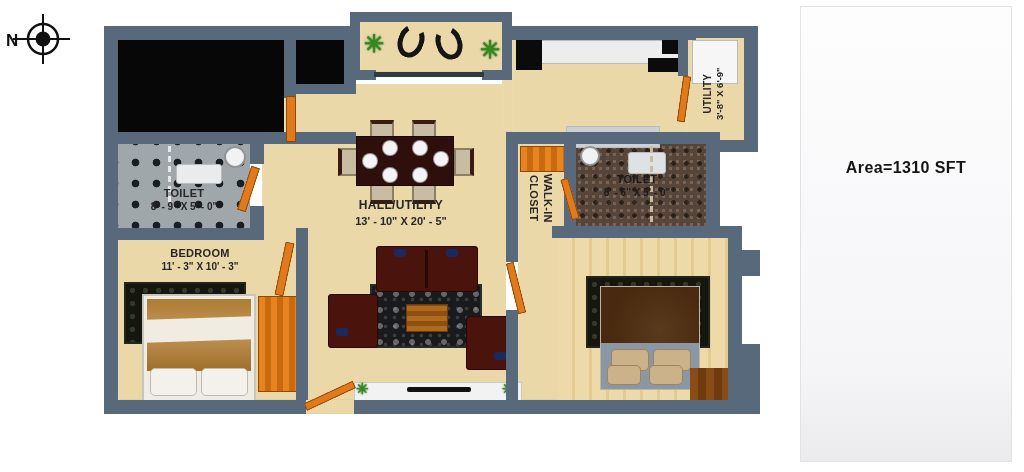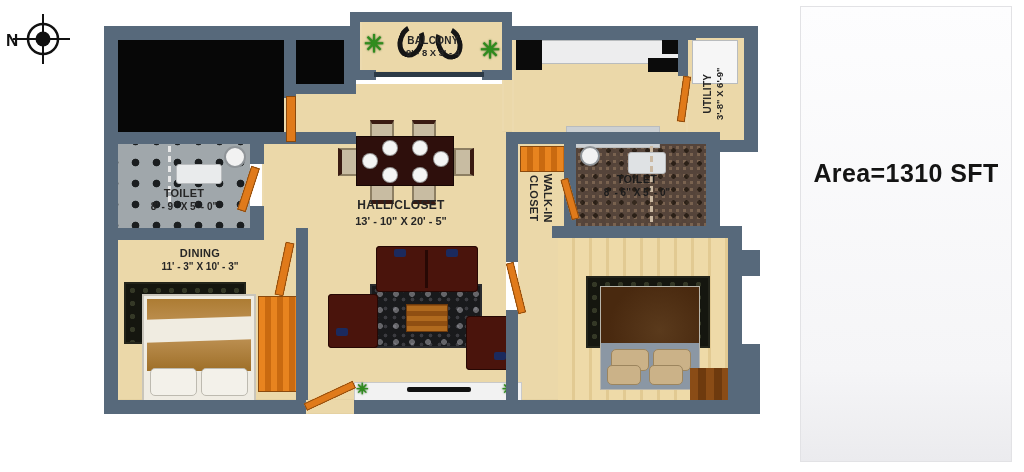"BALCONY" div.rlabel { html: <div> <span>BALCONY</span> <span>9' - 8 X 3' - 4</span> </div> -> none }
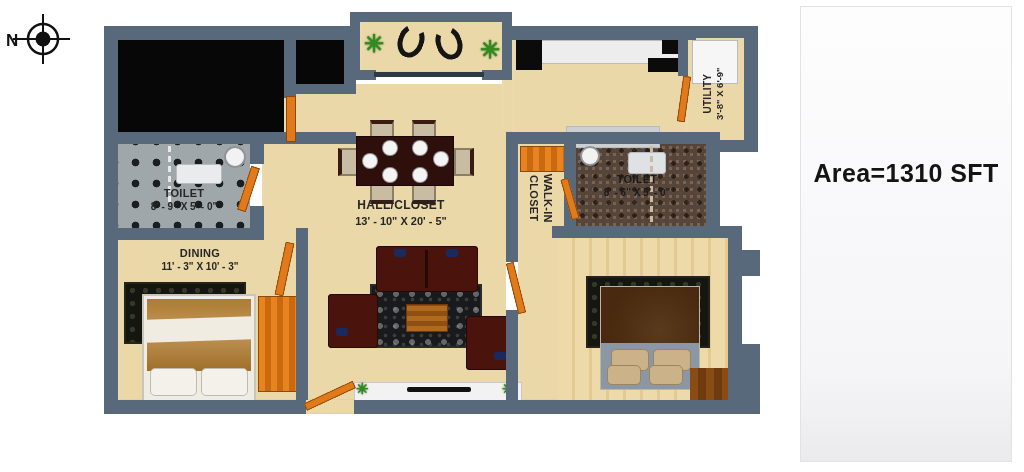"Area=1310 SFT" .panel-text .line2 { font-size: 25px -> 16px }
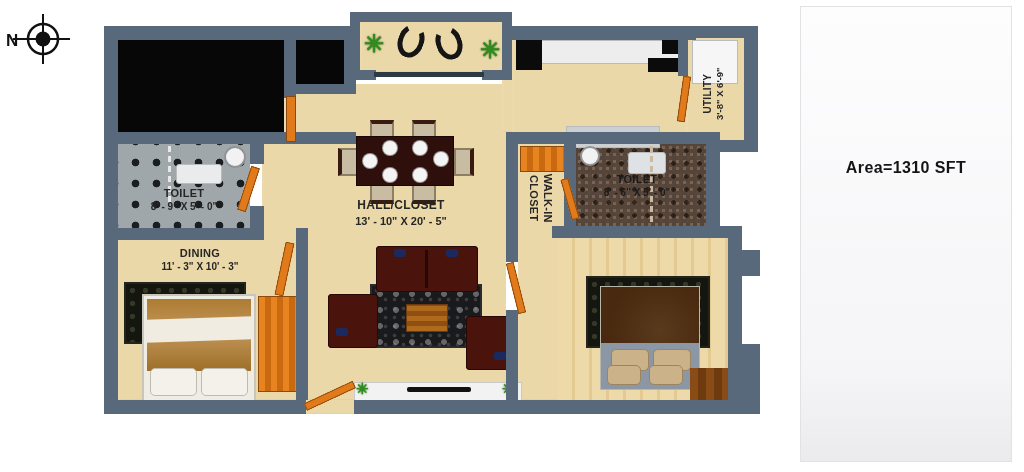"HALL/CLOSET" span.nm { text: HALL/CLOSET -> HALL/UTILITY }
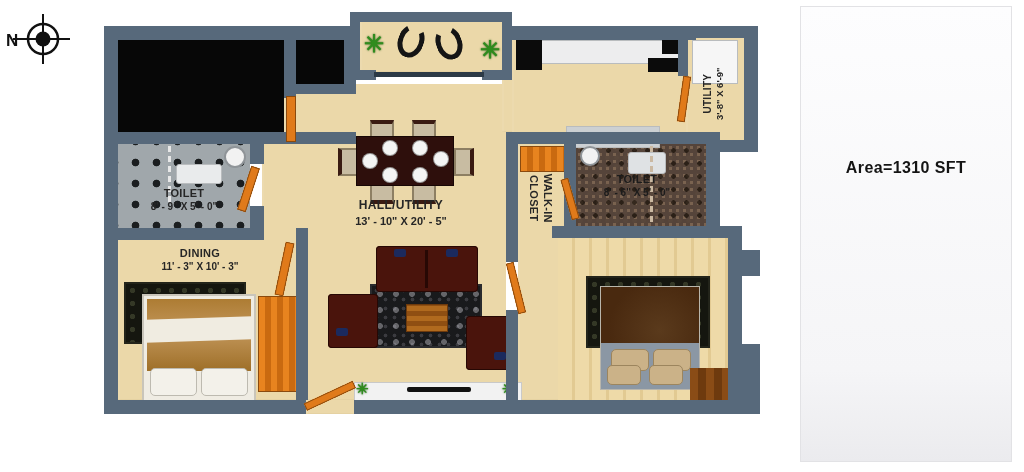"DINING" span.nm { text: DINING -> BEDROOM }
